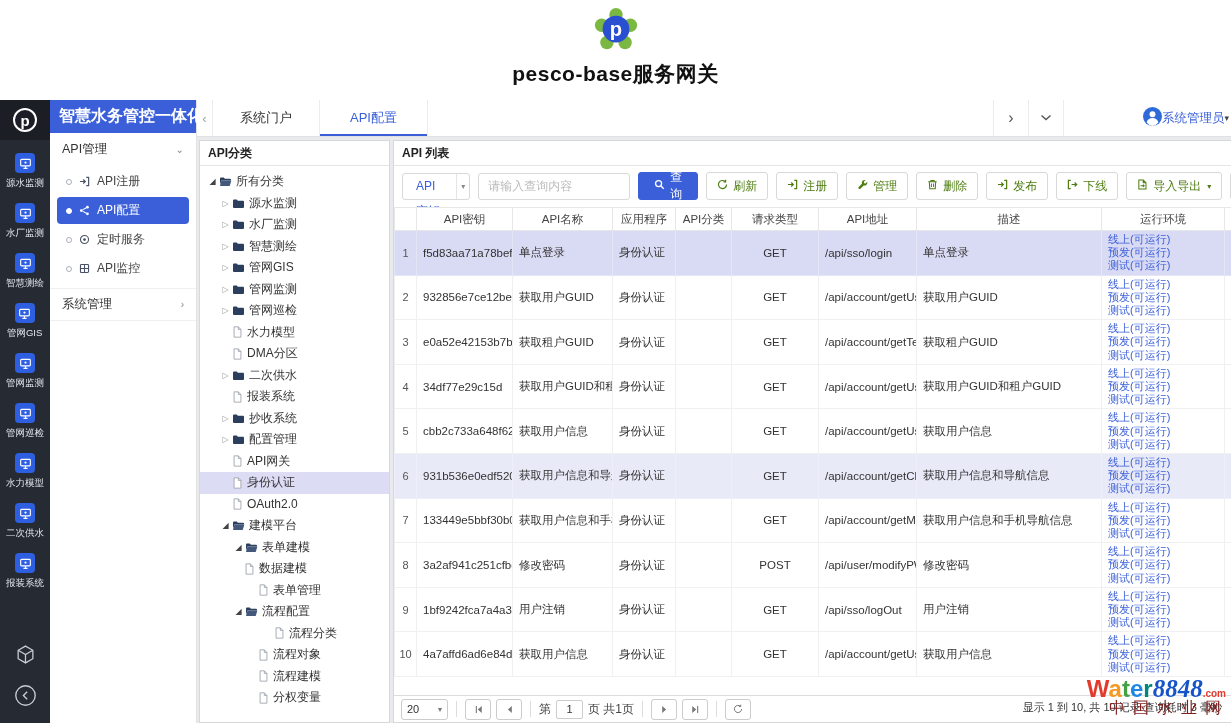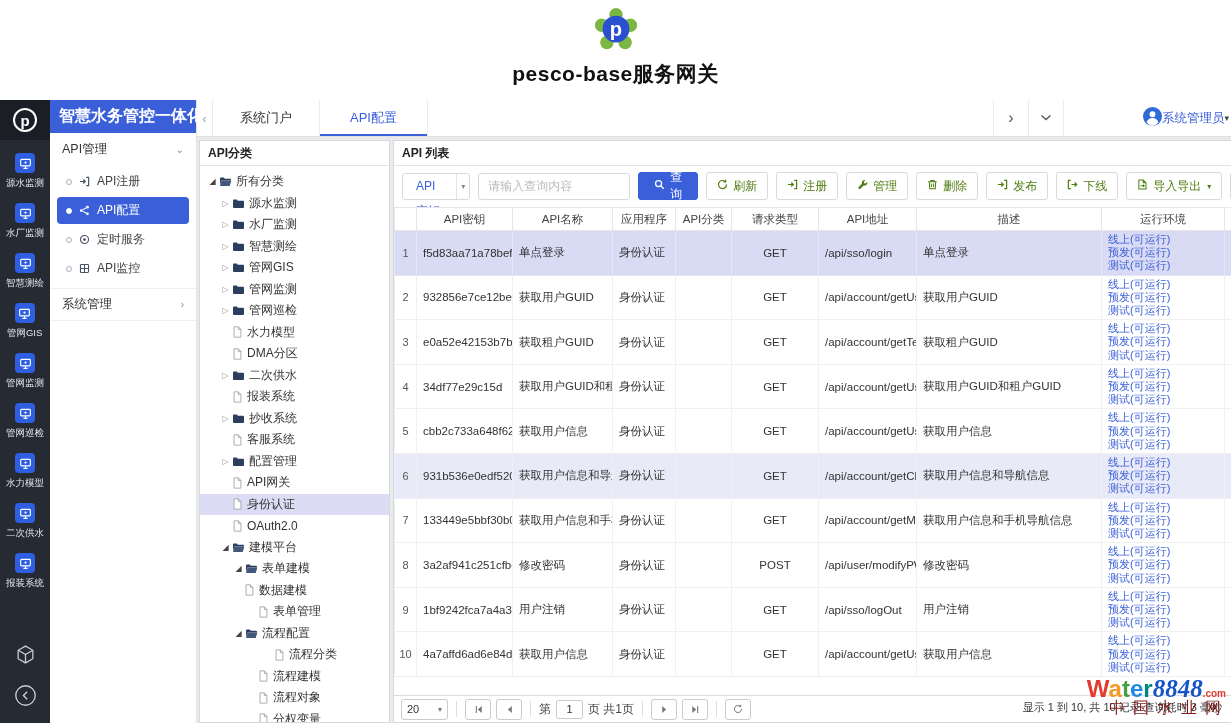"客服系统" div.tnode { html: <div> <span></span> <span> <svg> <path></path> <path></path> </svg> </span> <span>客服系统</span> </div> -> none }
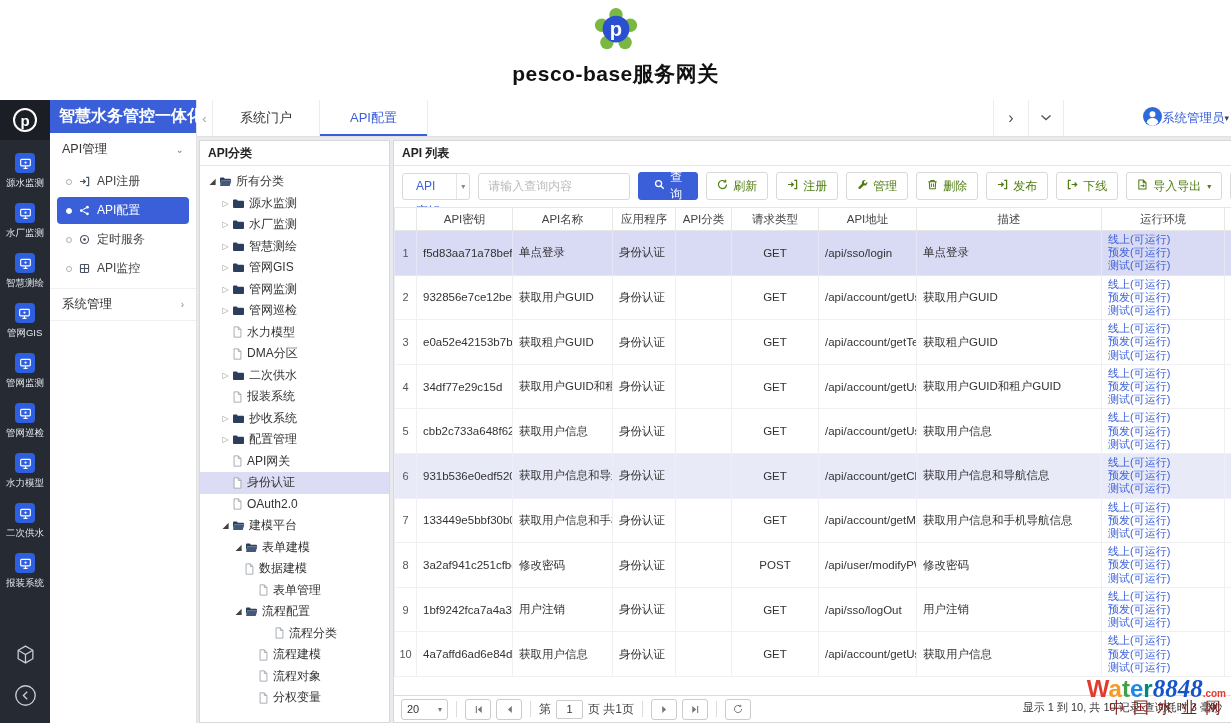"流程建模" div.tnode { order: before "流程对象" -> after "流程对象" }
